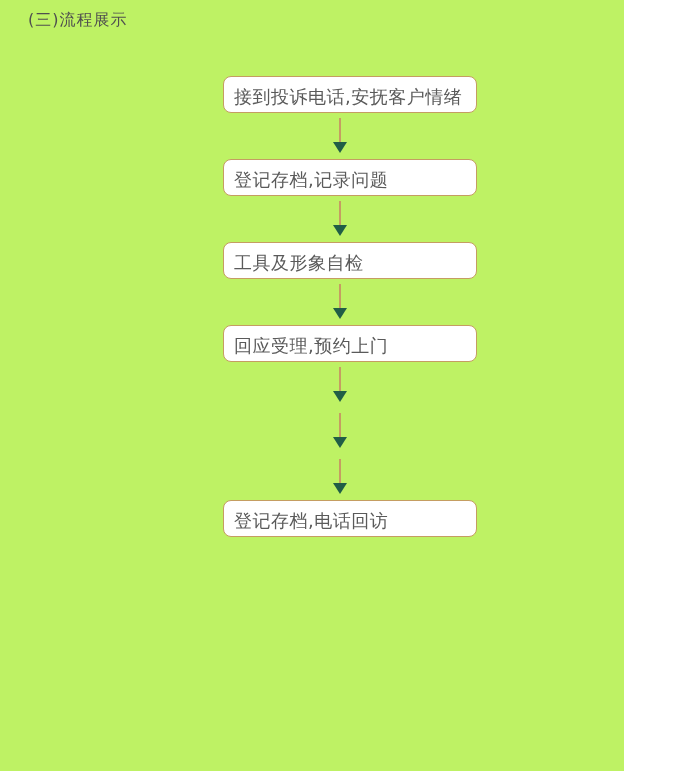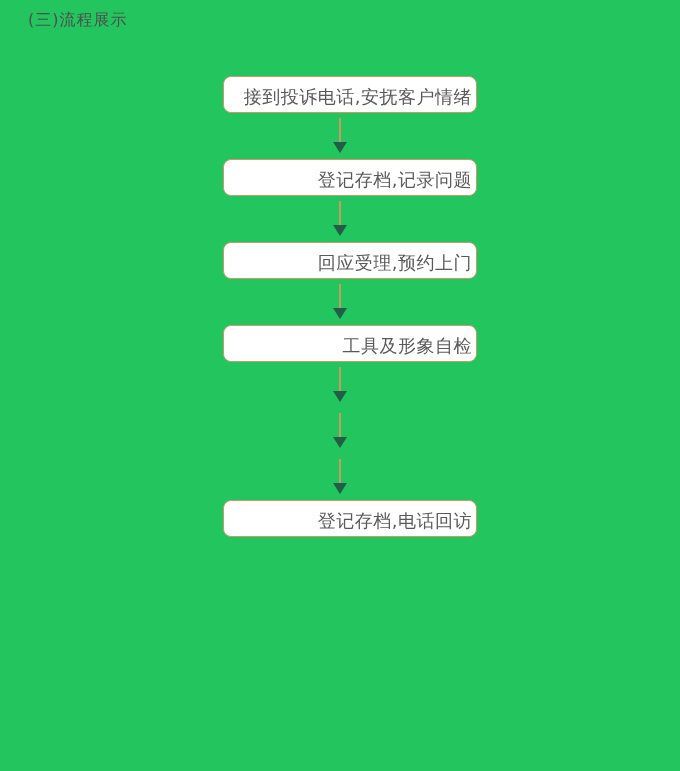"(三)流程展示" .page { background: #22c55e -> #bef264; width: 680px -> 624px }
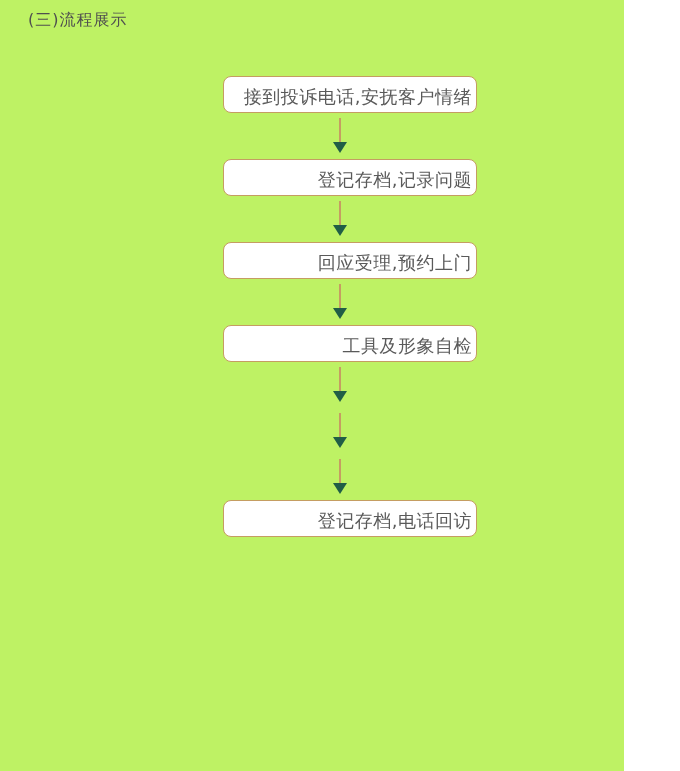"接到投诉电话,安抚客户情绪" .box { text-align: right -> left }
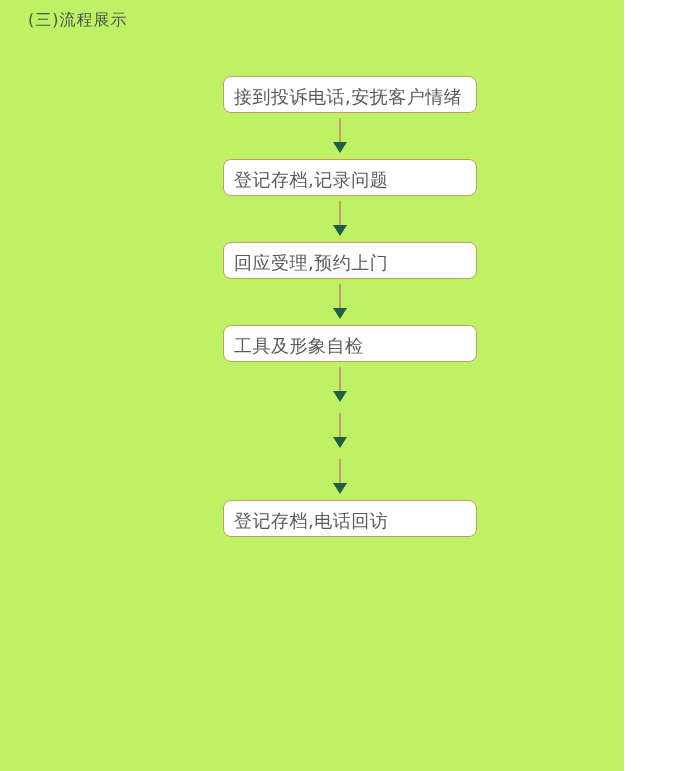"回应受理,预约上门" div.step-wrap { order: before "工具及形象自检" -> after "工具及形象自检" }
